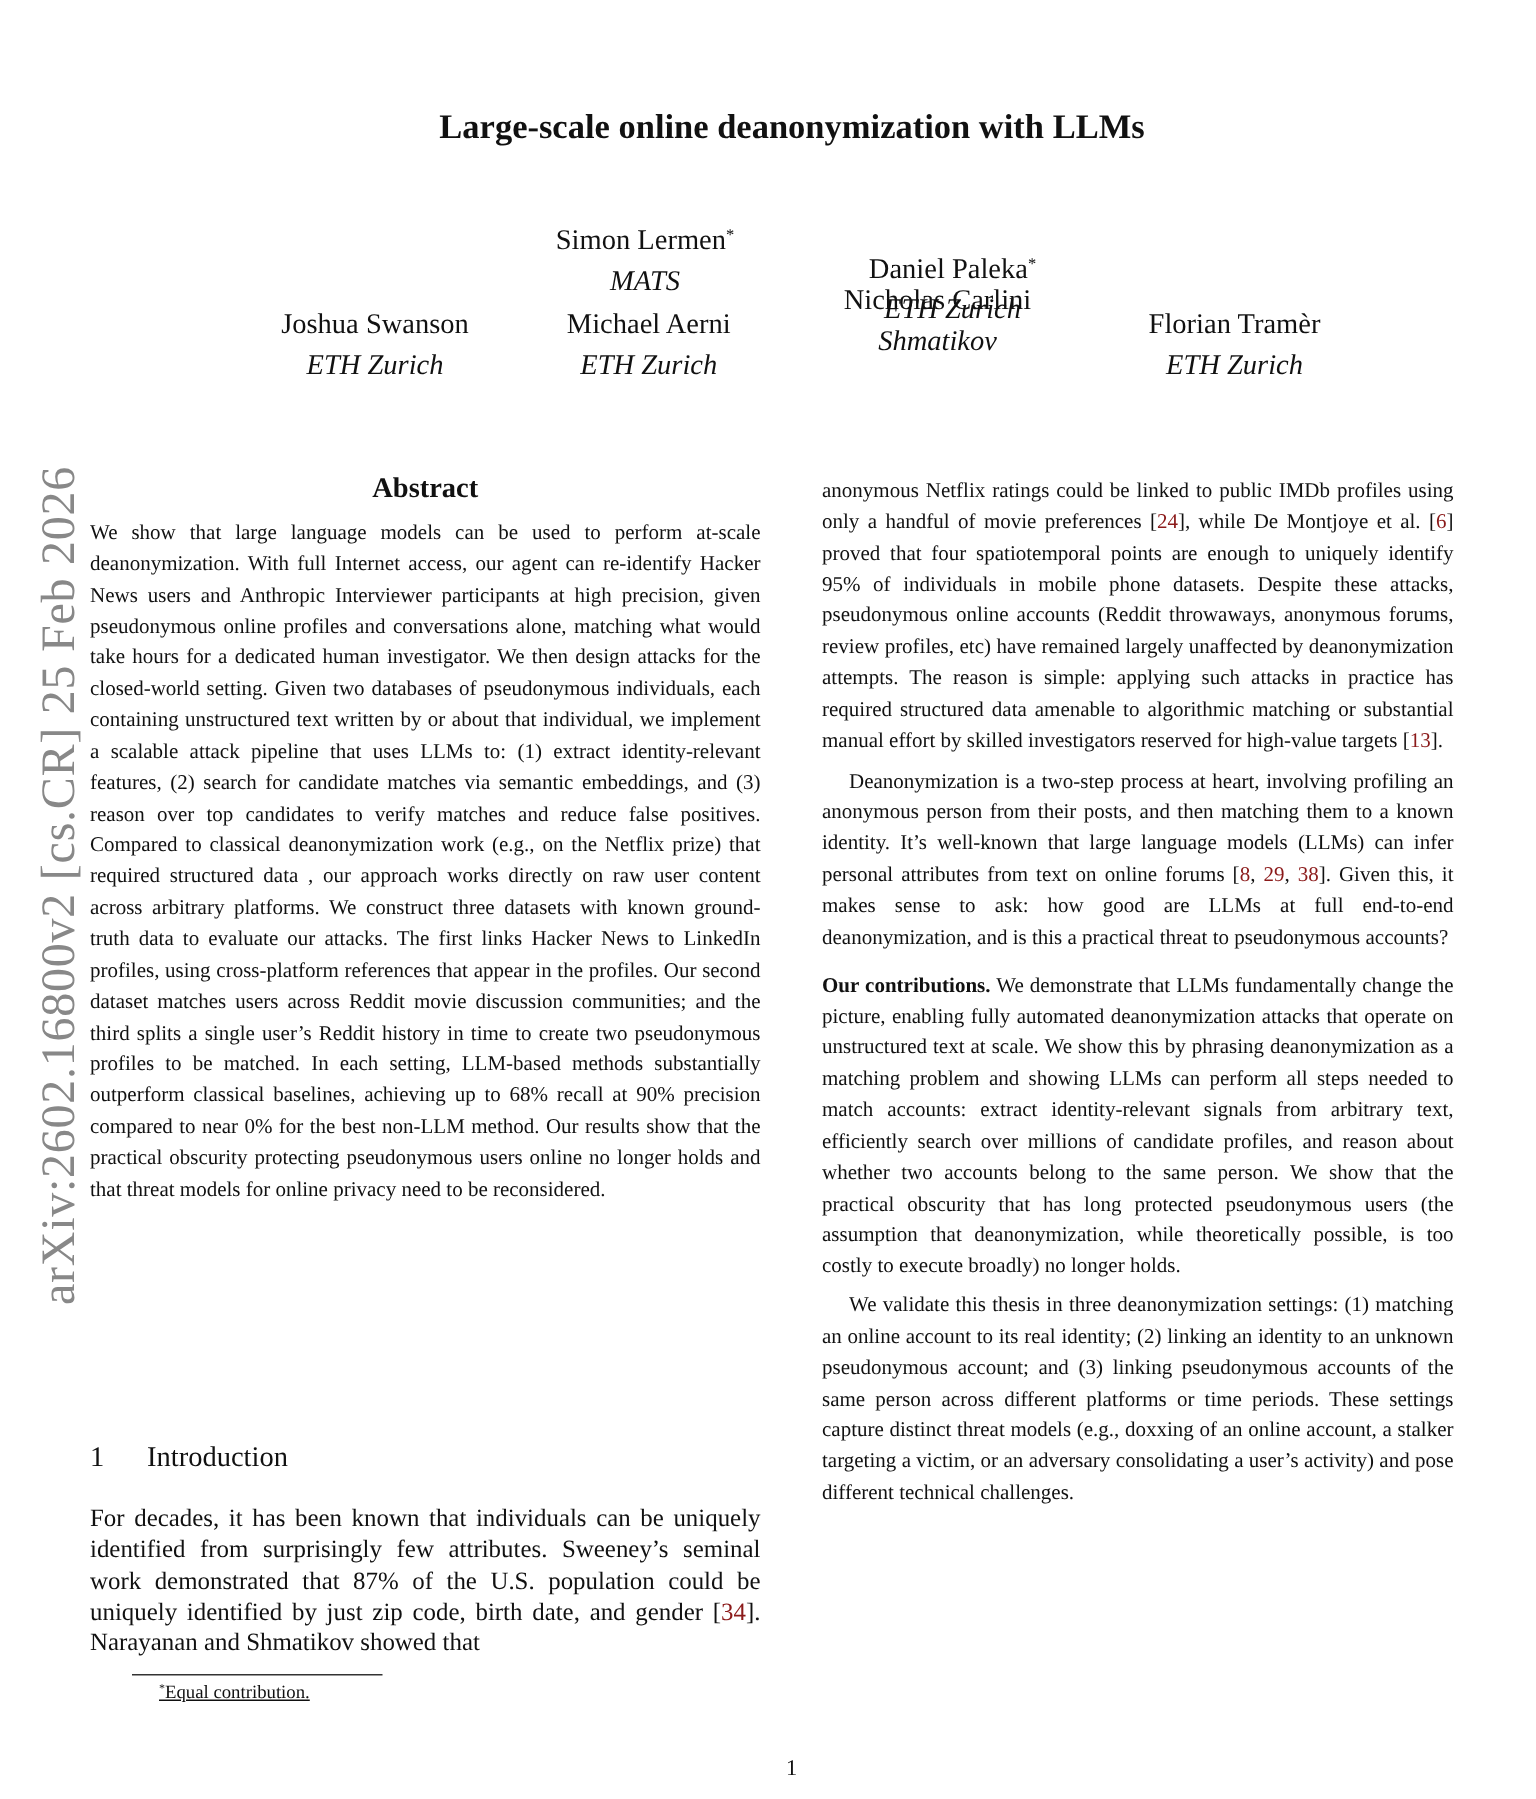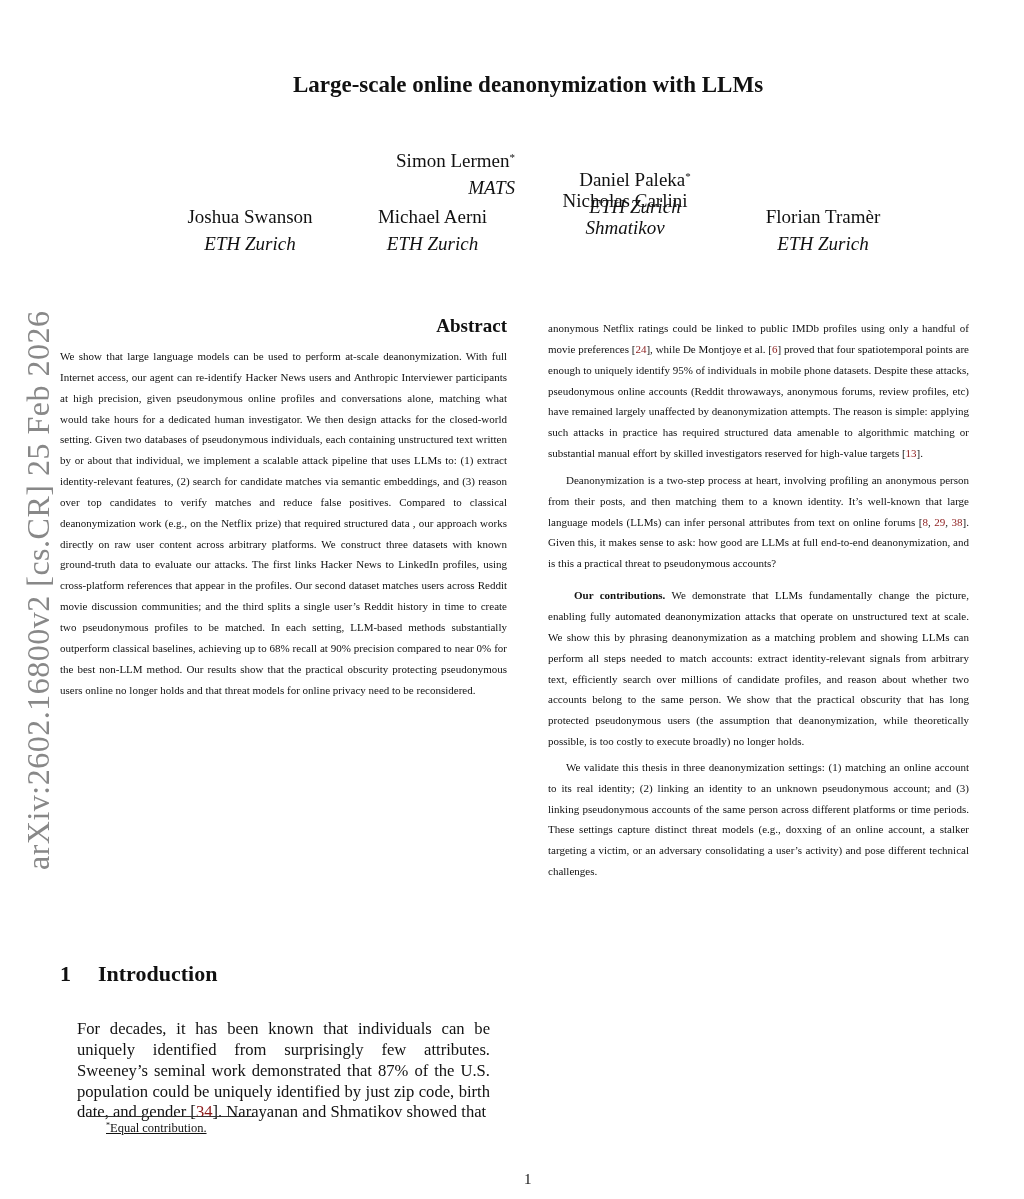"Simon Lermen*" div.author { text-align: right -> none }
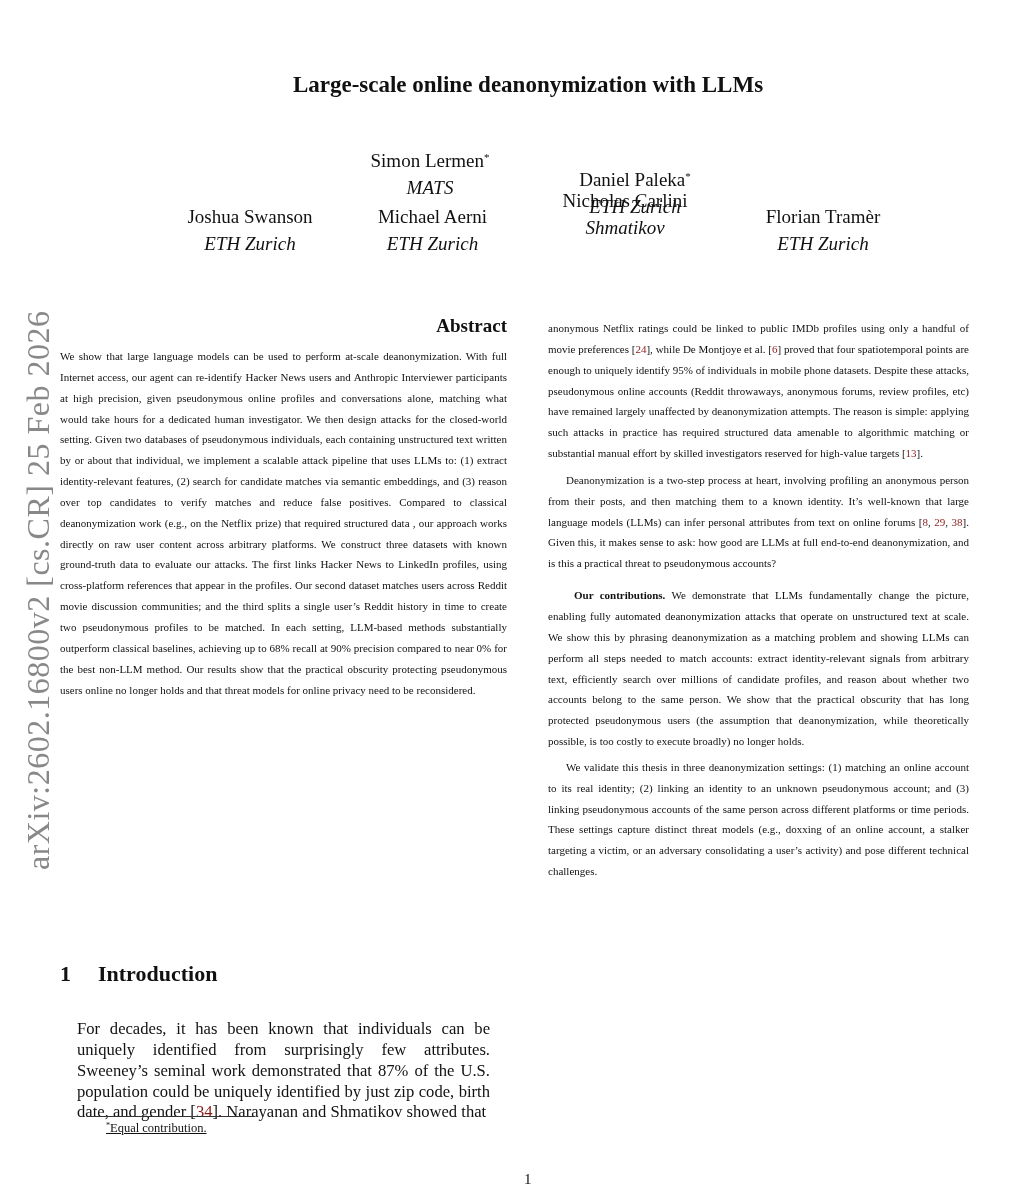"Abstract" .abs-head { text-align: right -> center }
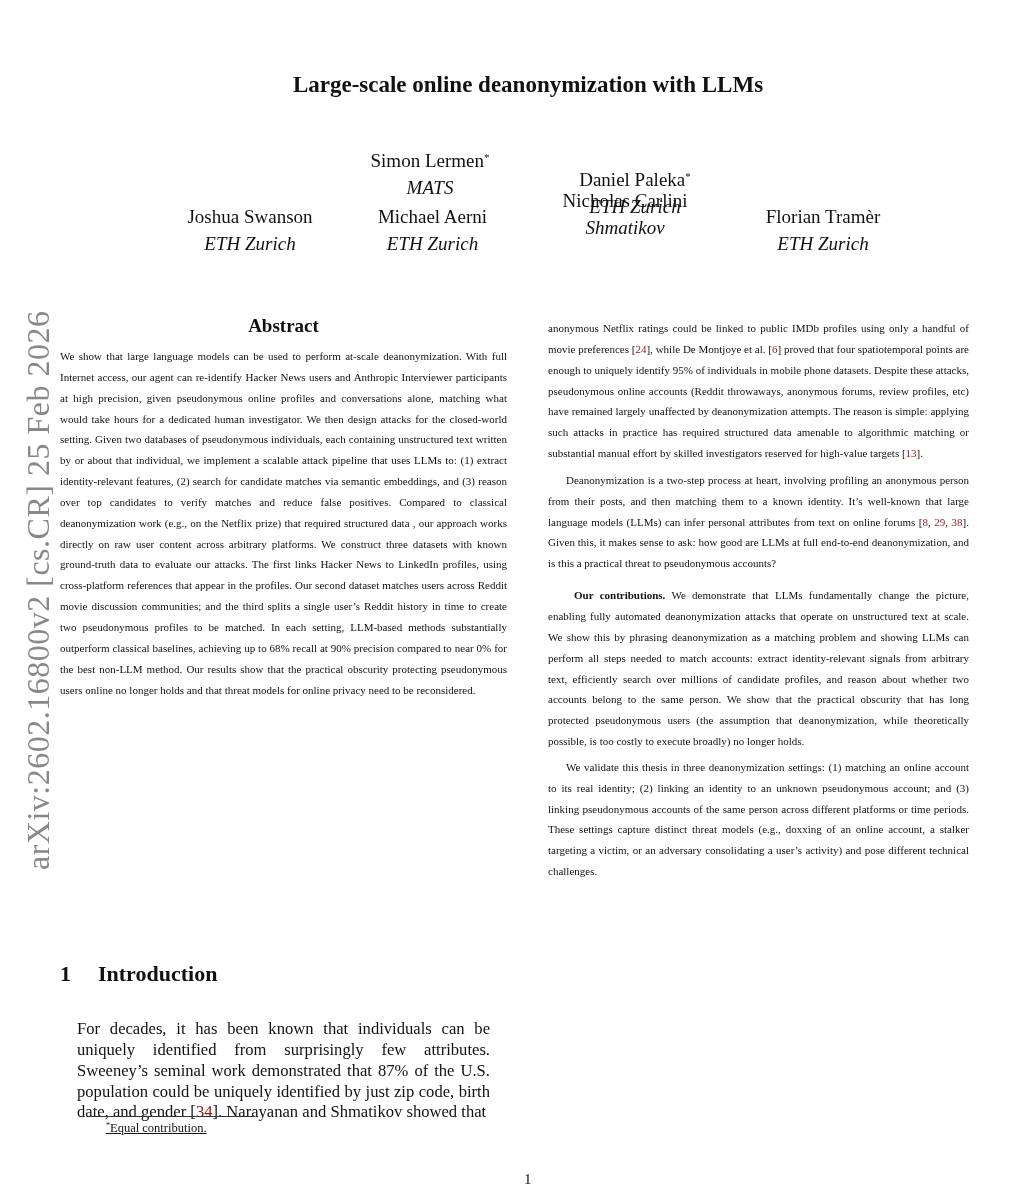"anonymous Netflix ratings could be" .col { font-size: 11px -> 14px }
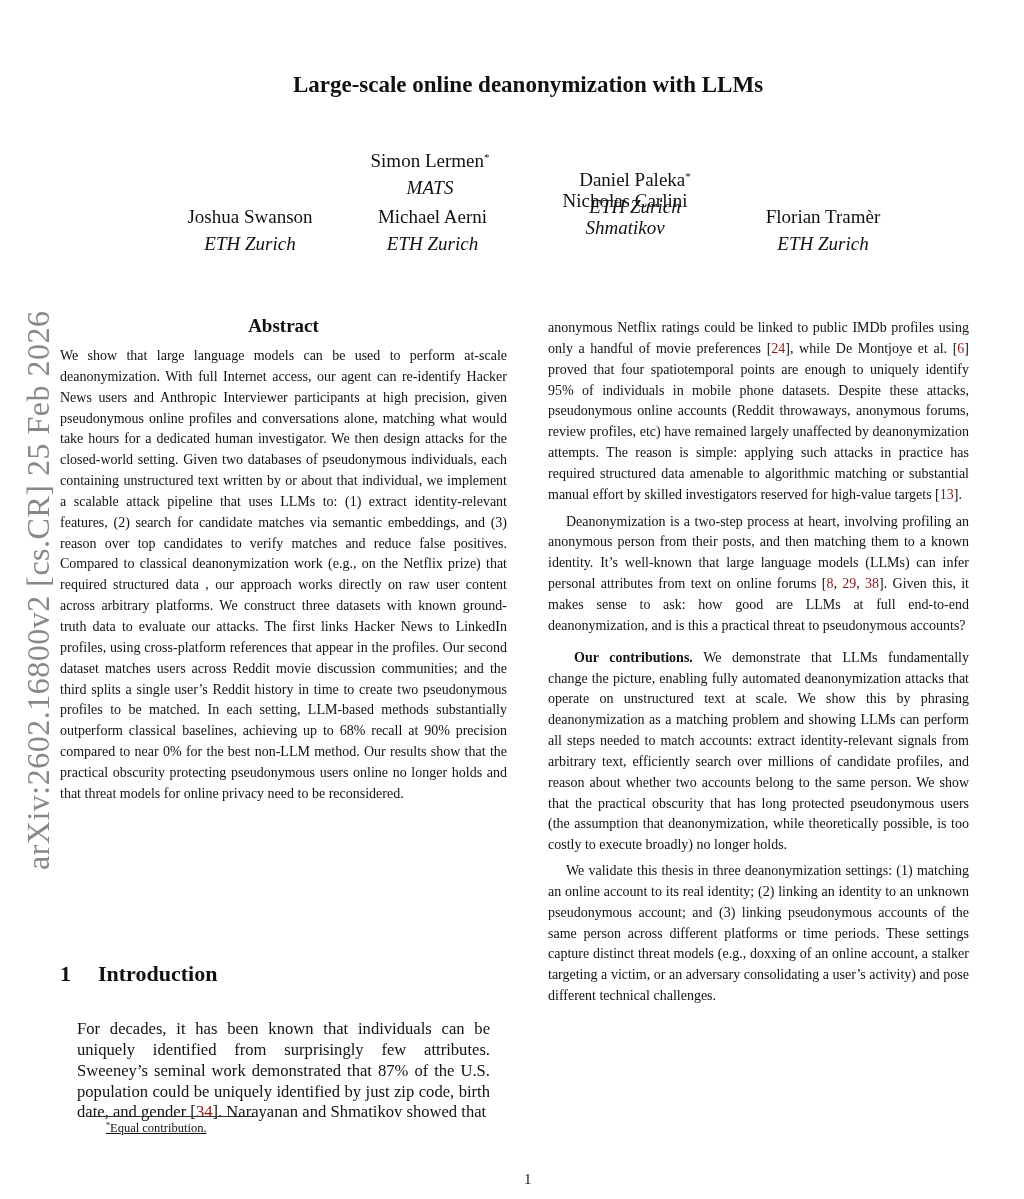"Our contributions." .runin { margin-left: 26px -> none }
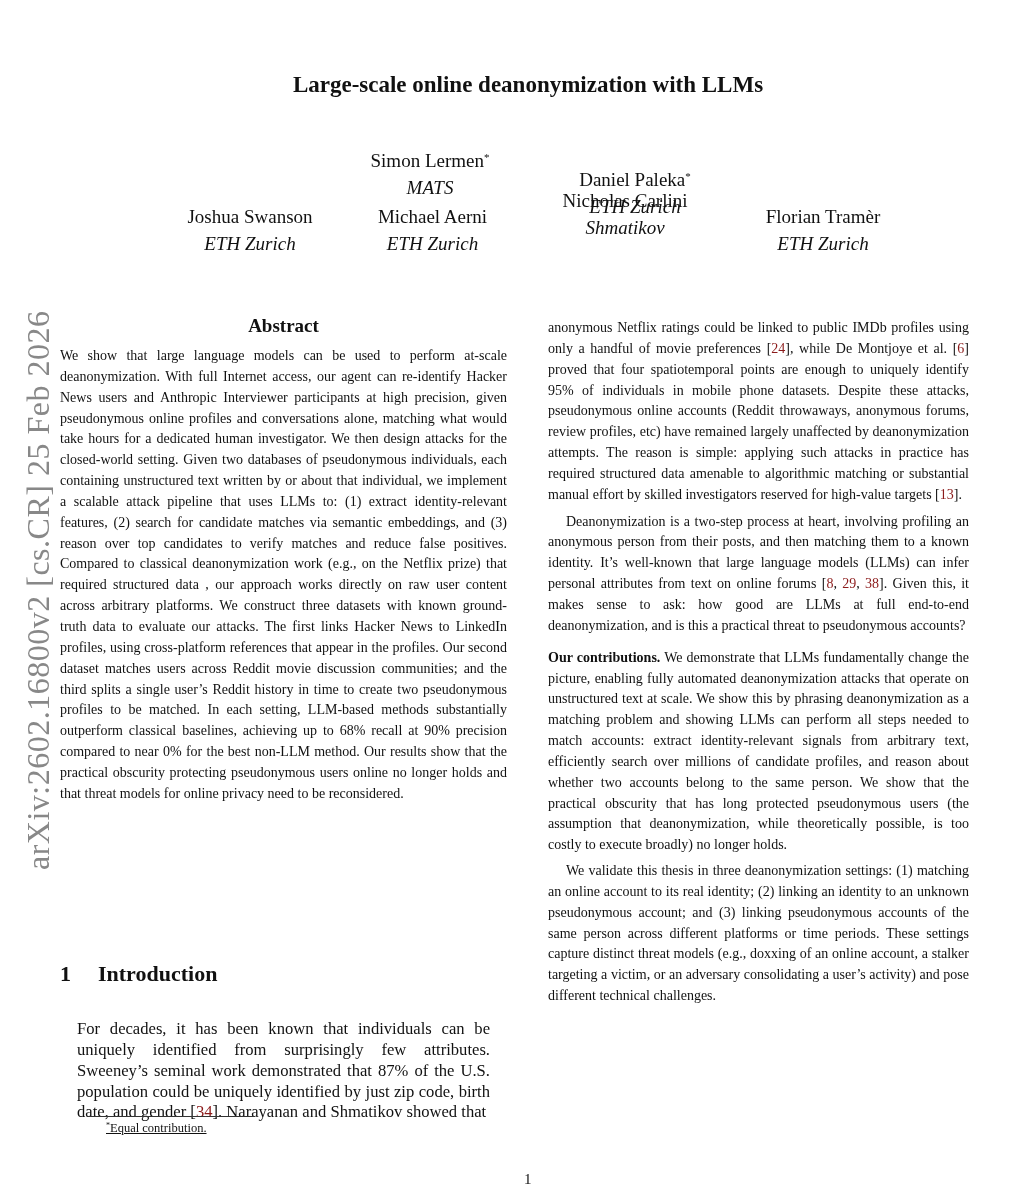"1 Introduction" .sec-head { font-size: 22px -> 19px; font-weight: bold -> normal }
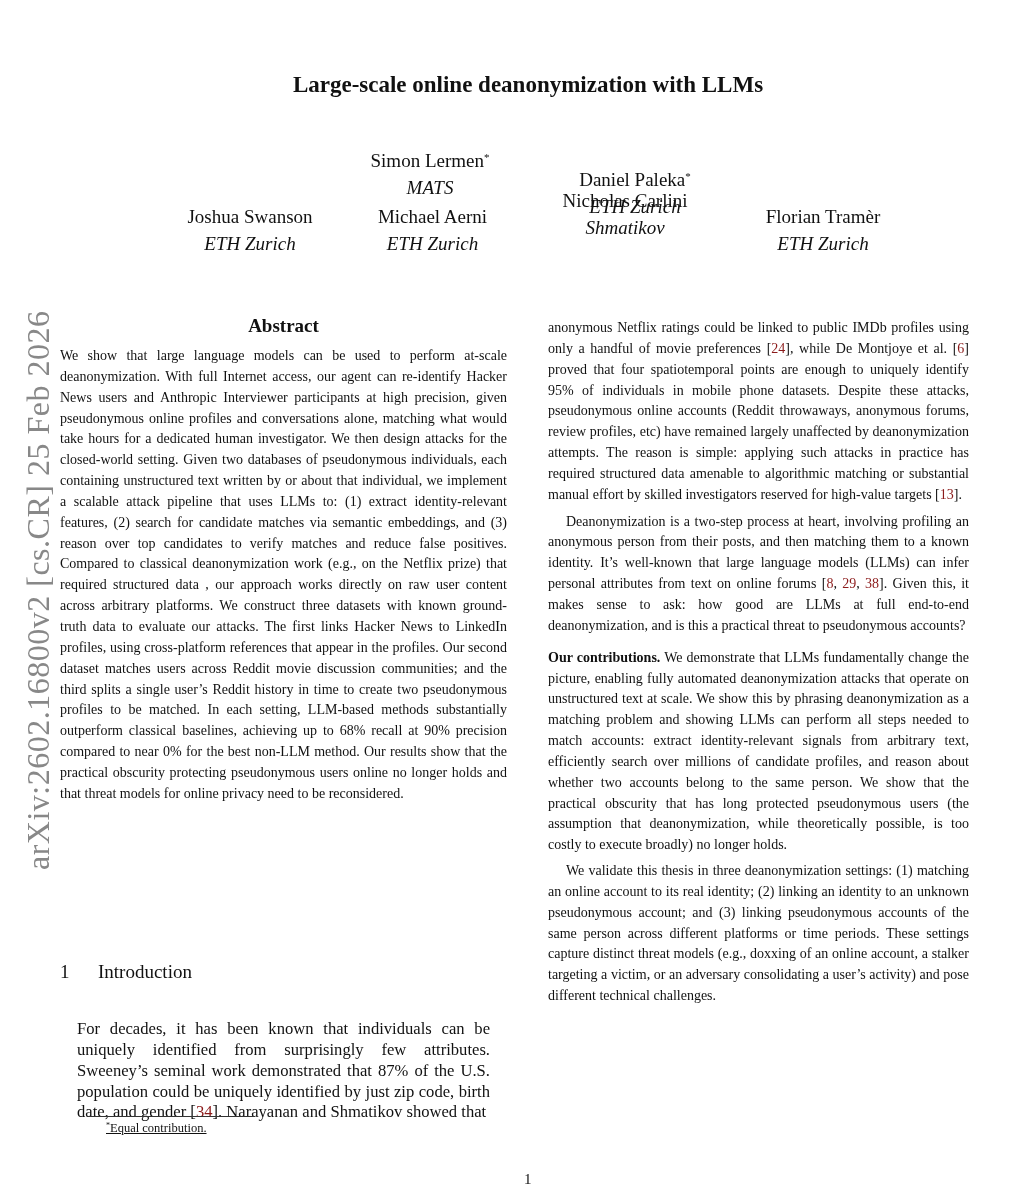"For decades, it has been" .intro p { margin: 17px -> 0 }
